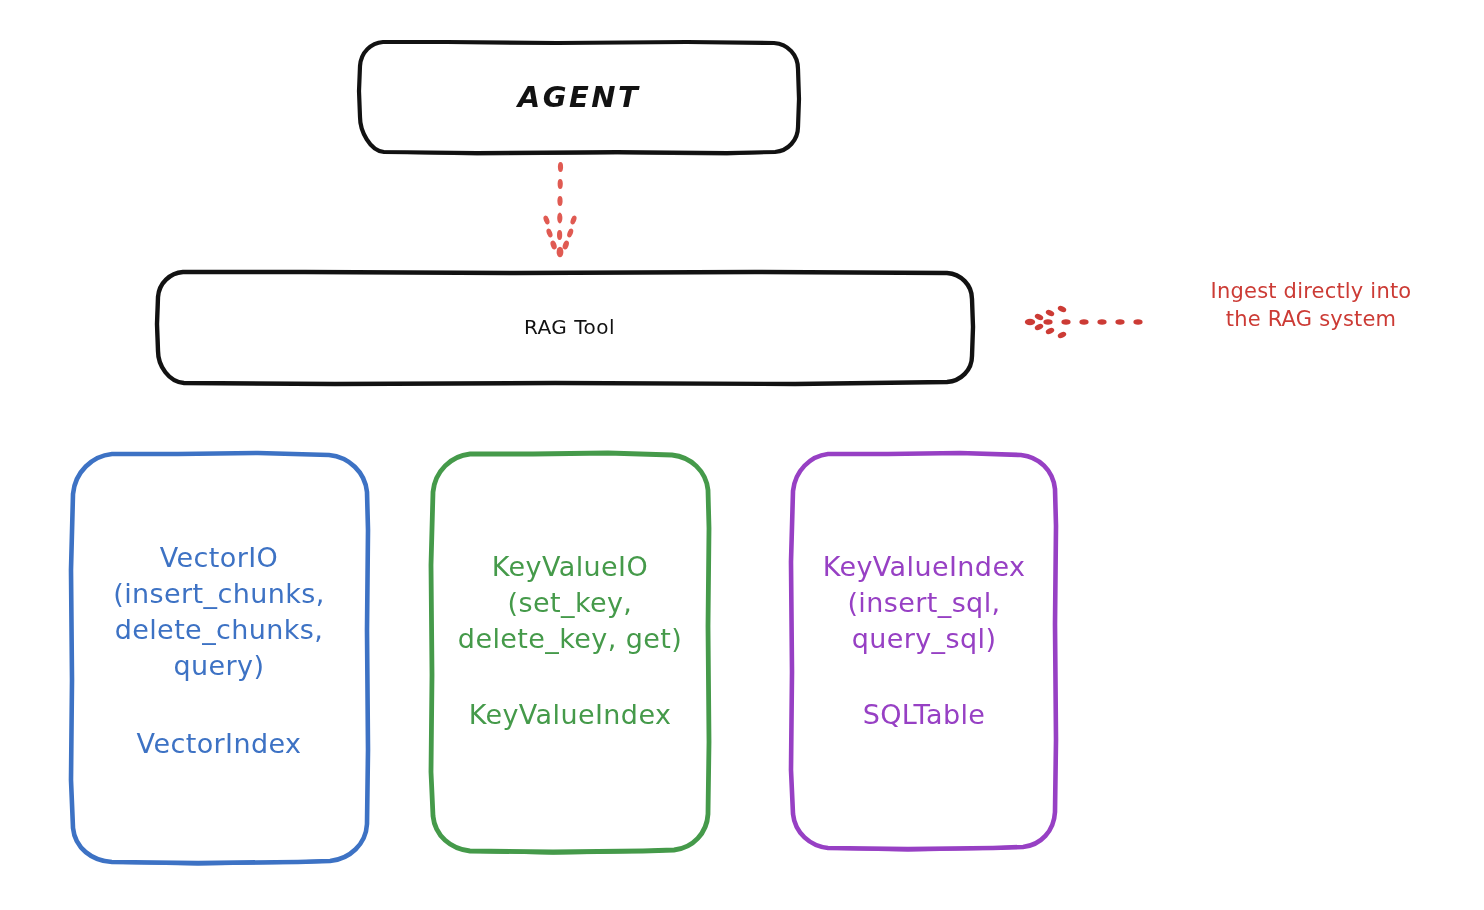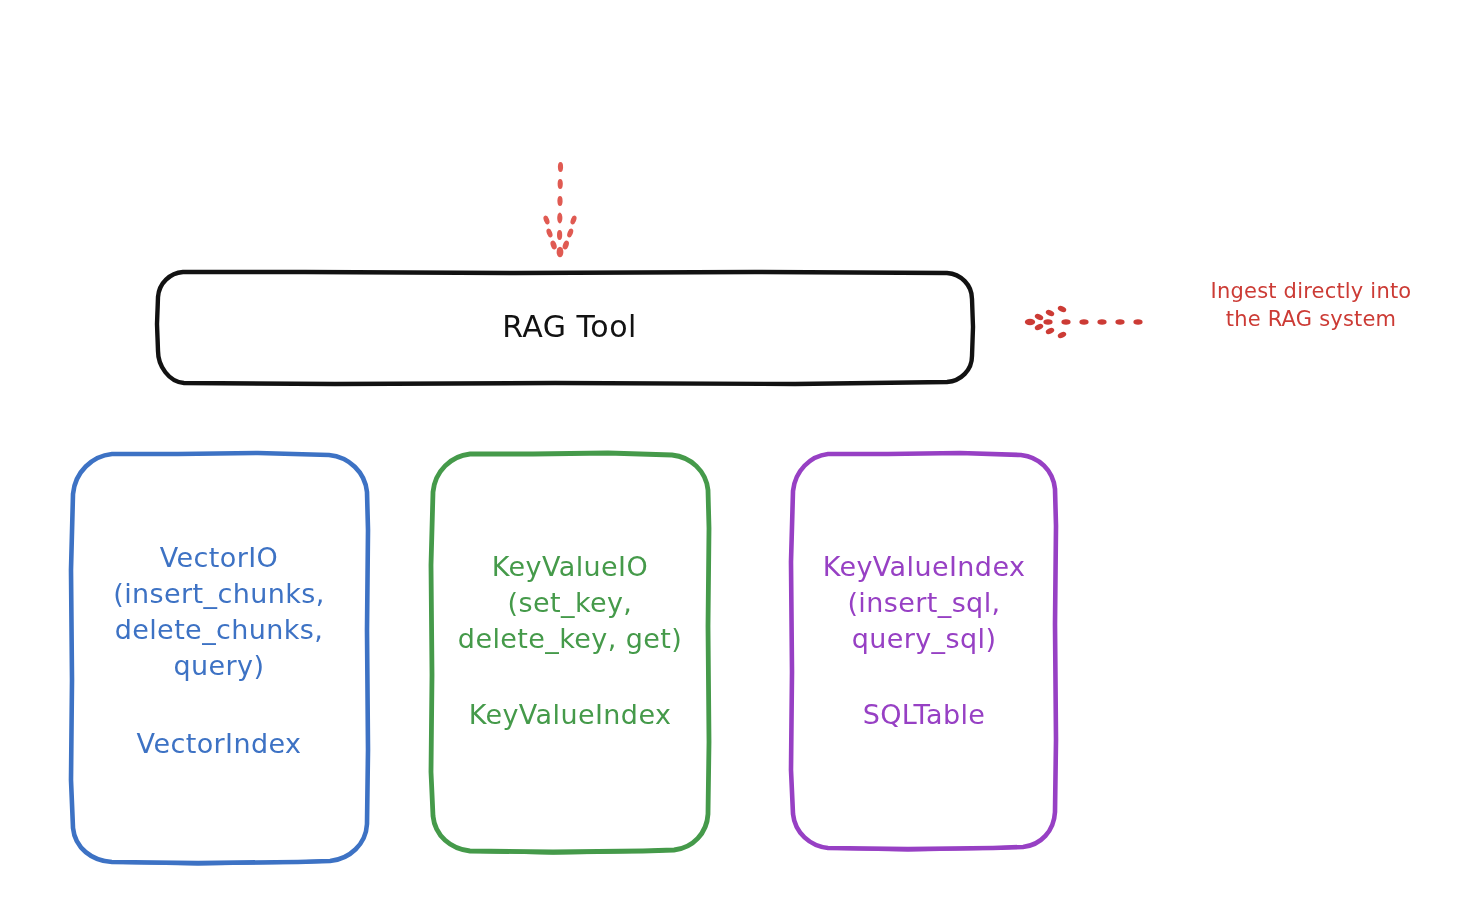"AGENT" div.node { html: none -> <div> <svg> <path></path> <path></path> </svg> <div>AGENT</div> </div> }
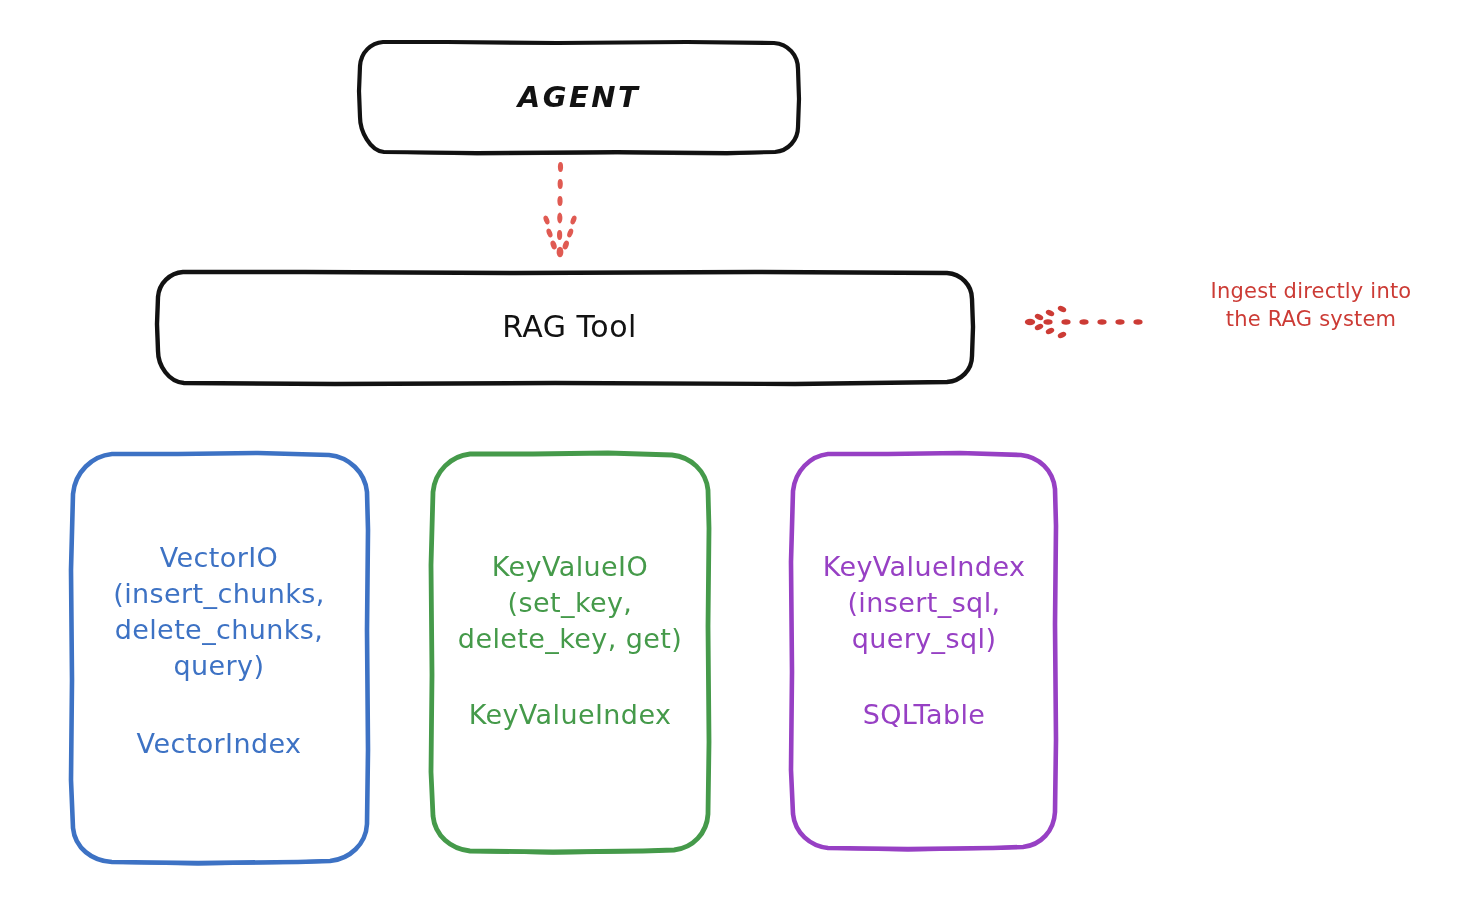"RAG Tool" #ragtool-node .node-label { font-size: 30px -> 20px }
